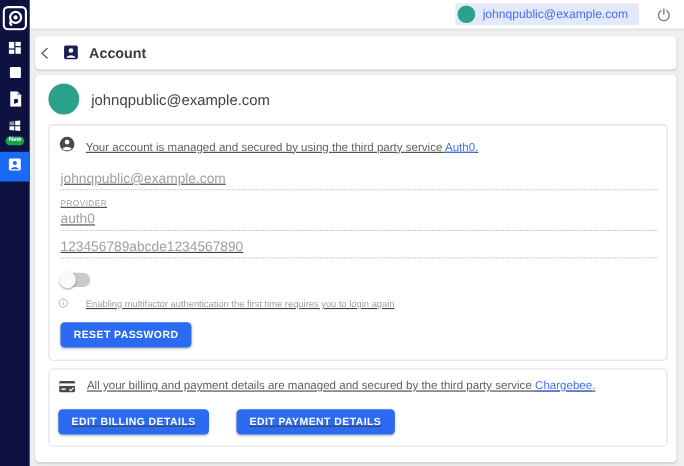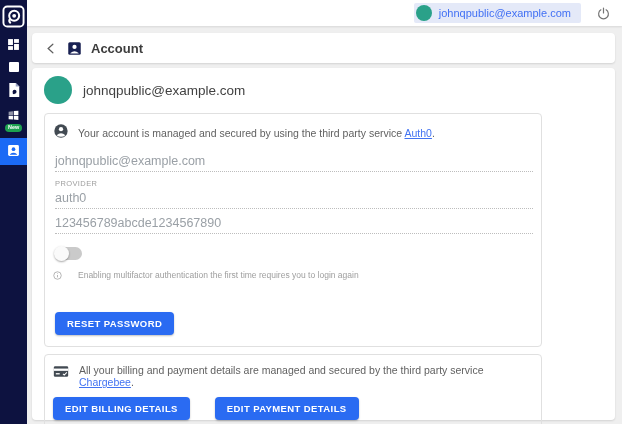"Account" .header-card { padding: 0 14px -> 0 4px }
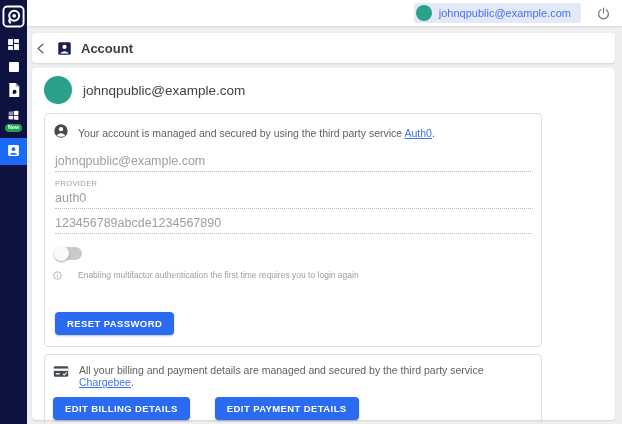"Your account is managed and" .inner-box { text-decoration: none -> underline; width: 498px -> 563px }
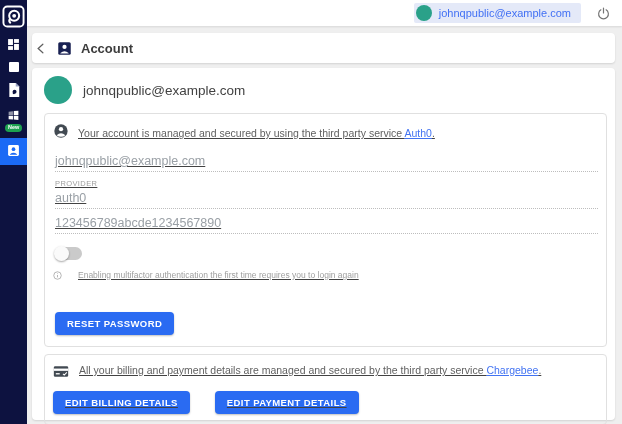"RESET PASSWORD" .reset-btn { margin: 28px 0 3px 4px -> 8px 0 3px 4px }
